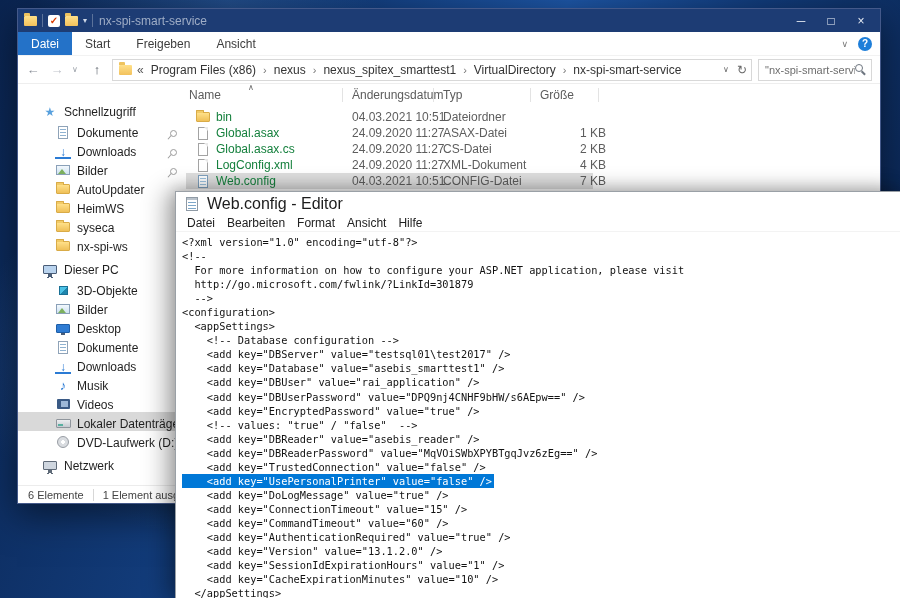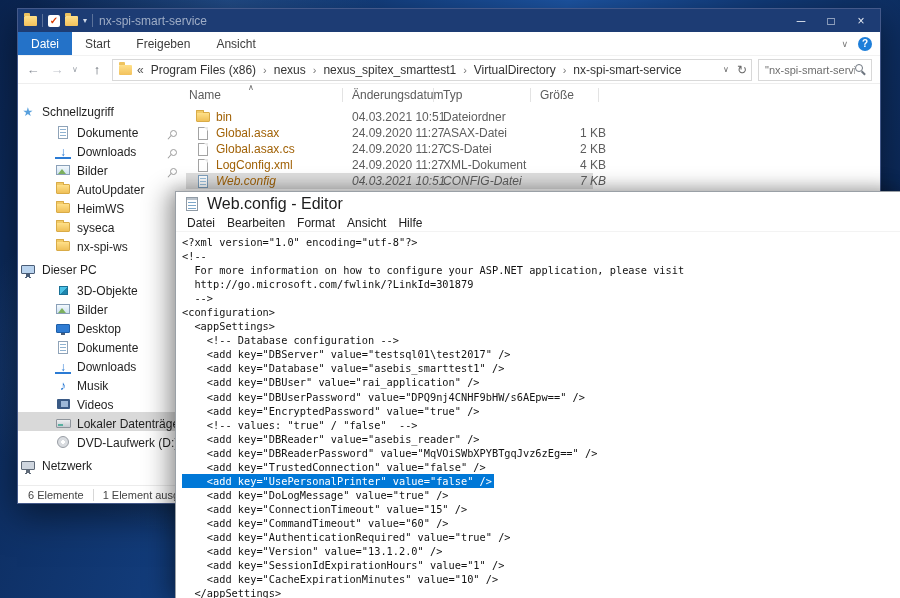"Schnellzugriff" .side-item { padding-left: 2px -> 24px }
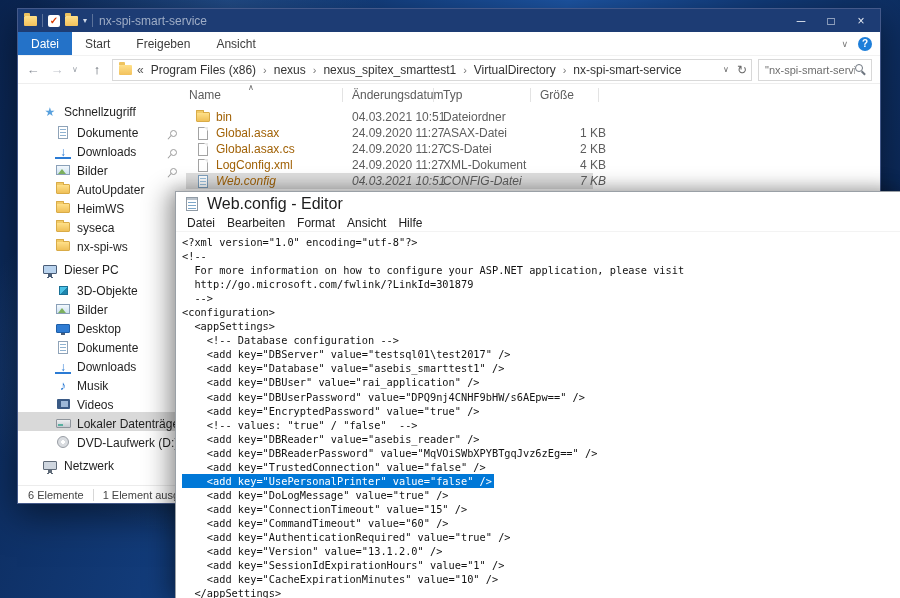"bin" .c-name { color: #a16207 -> #15803d }
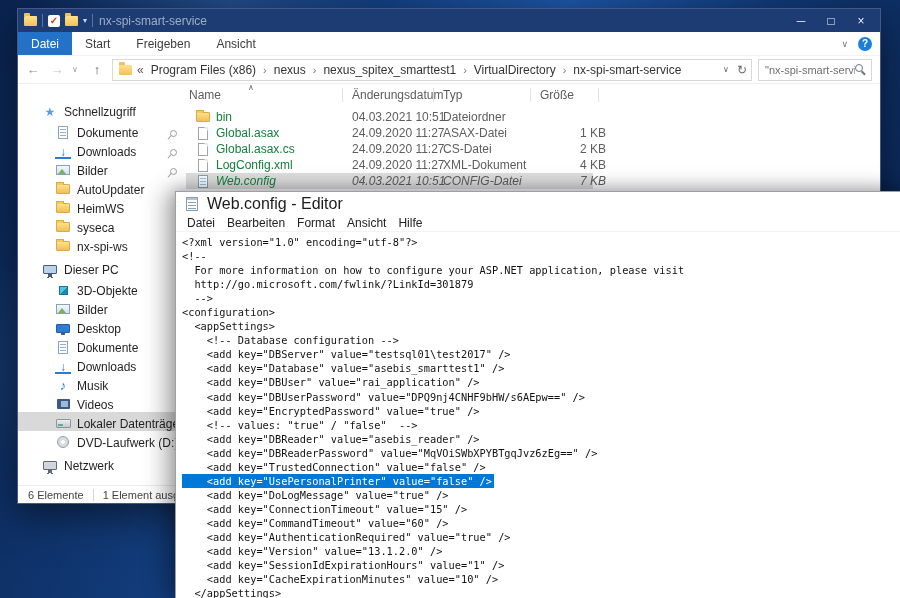"Web.config" .frow.sel { font-style: italic -> none }
